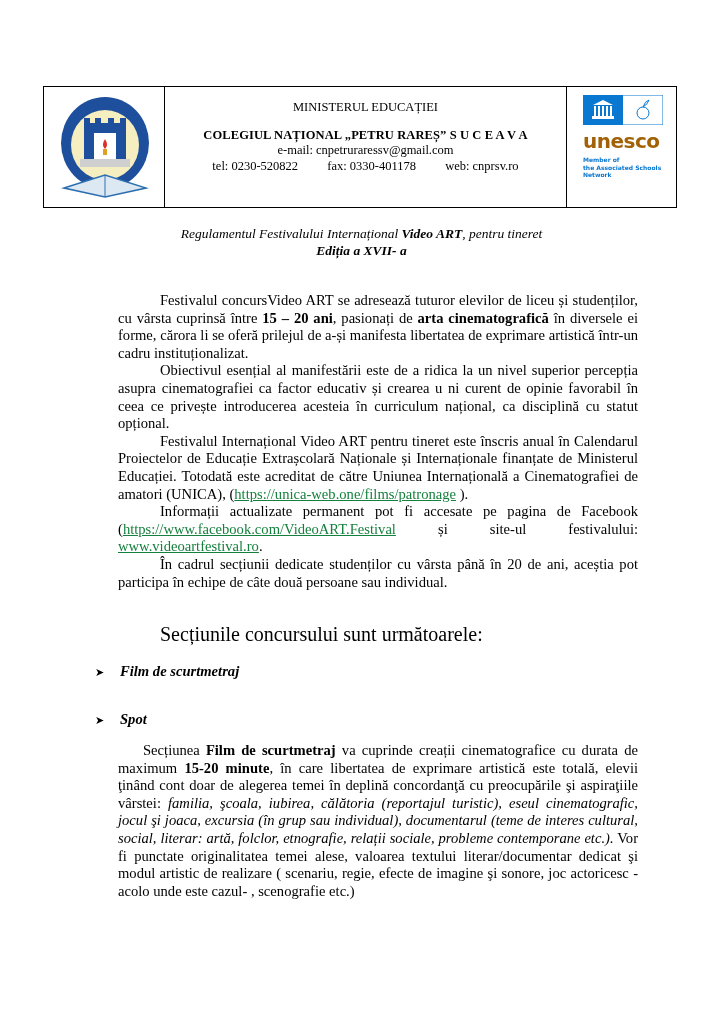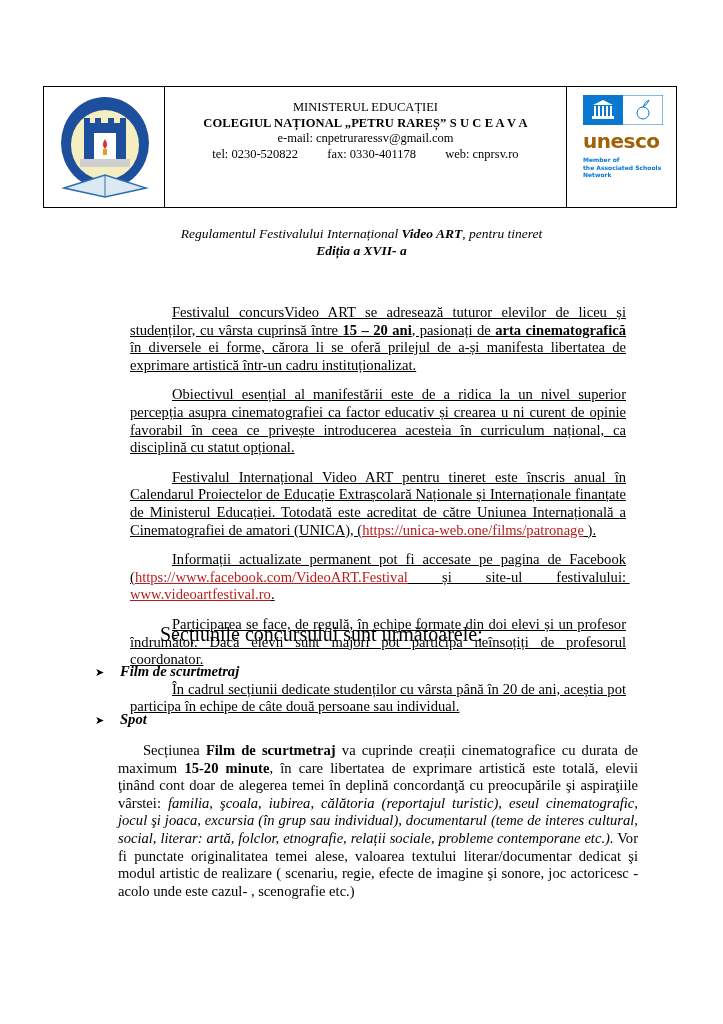"MINISTERUL EDUCAȚIEI" .mid-title { margin-bottom: none -> 12px }
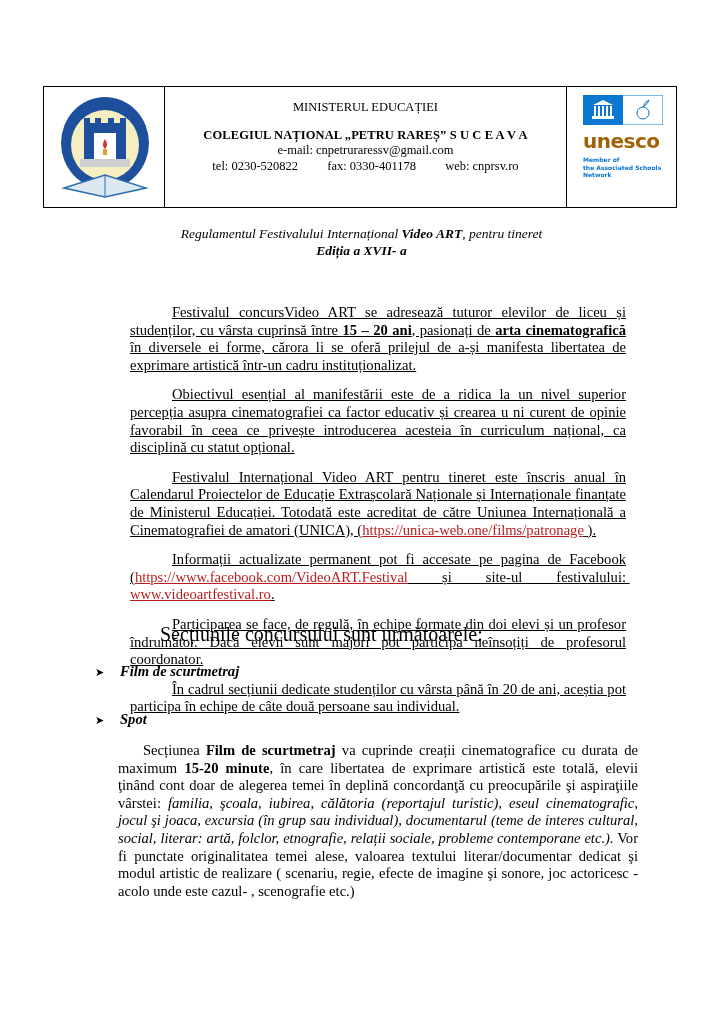"Festivalul concursVideo ART se adresează" .body-text p { margin: 12px -> 0; text-decoration: underline -> none }
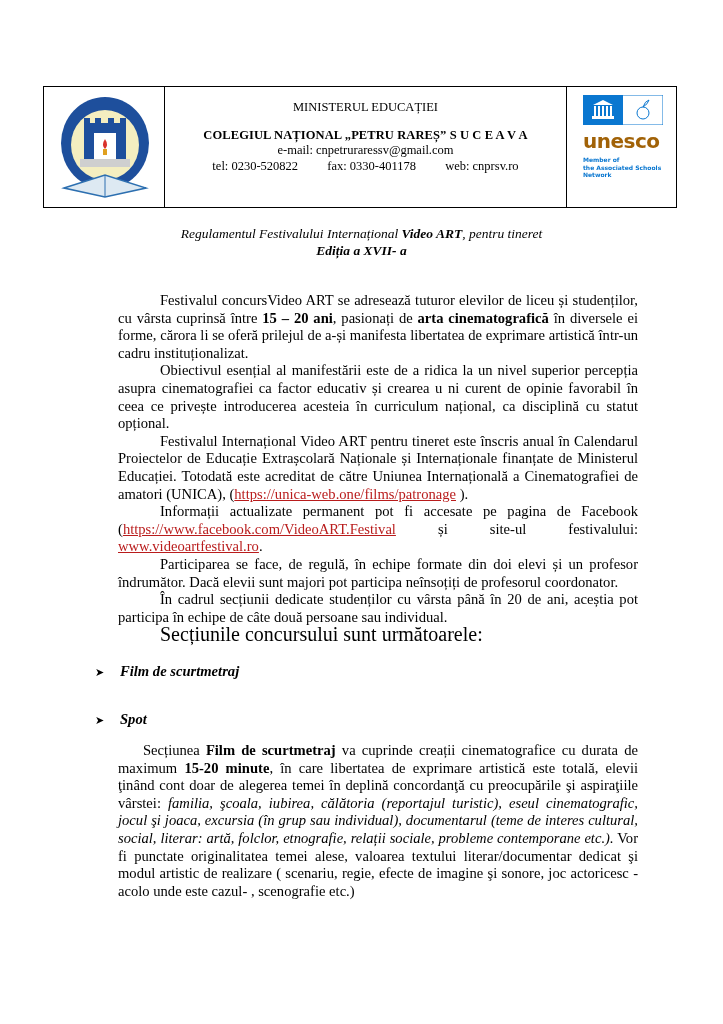"https://unica-web.one/films/patronage" .body-text a { color: #b91c1c -> #15803d }
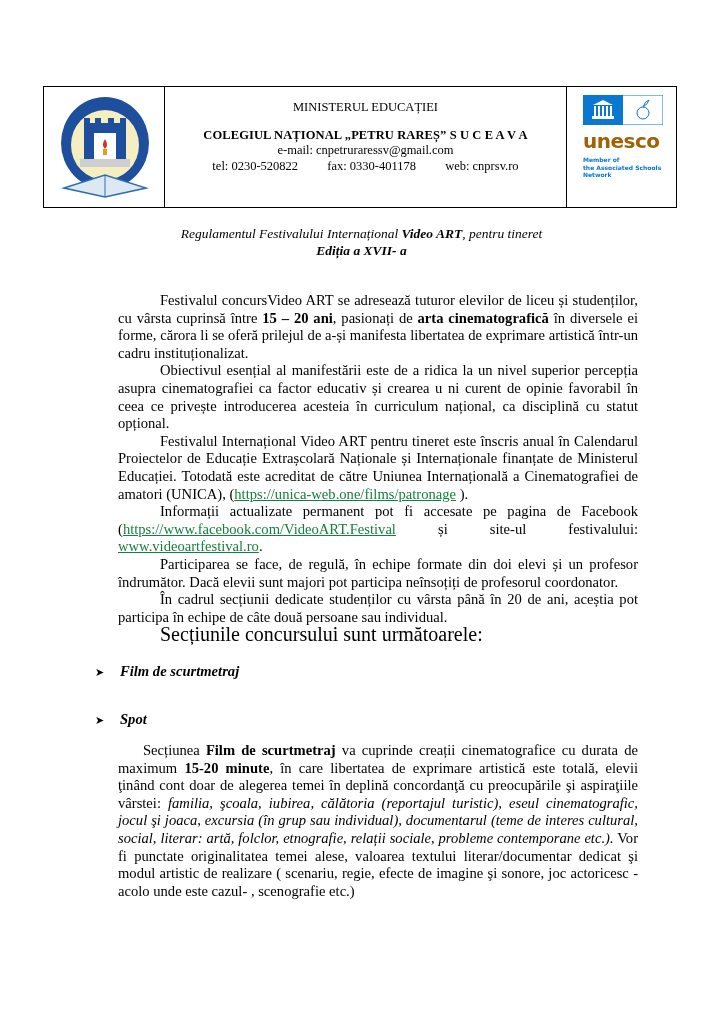"Participarea se face, de regulă," p { html: <p>Participarea se face, de regulă, în echipe formate din doi elevi și un profesor îndrumător. Dacă elevii sunt majori pot participa neînsoțiți de profesorul coordonator.</p> -> none }
